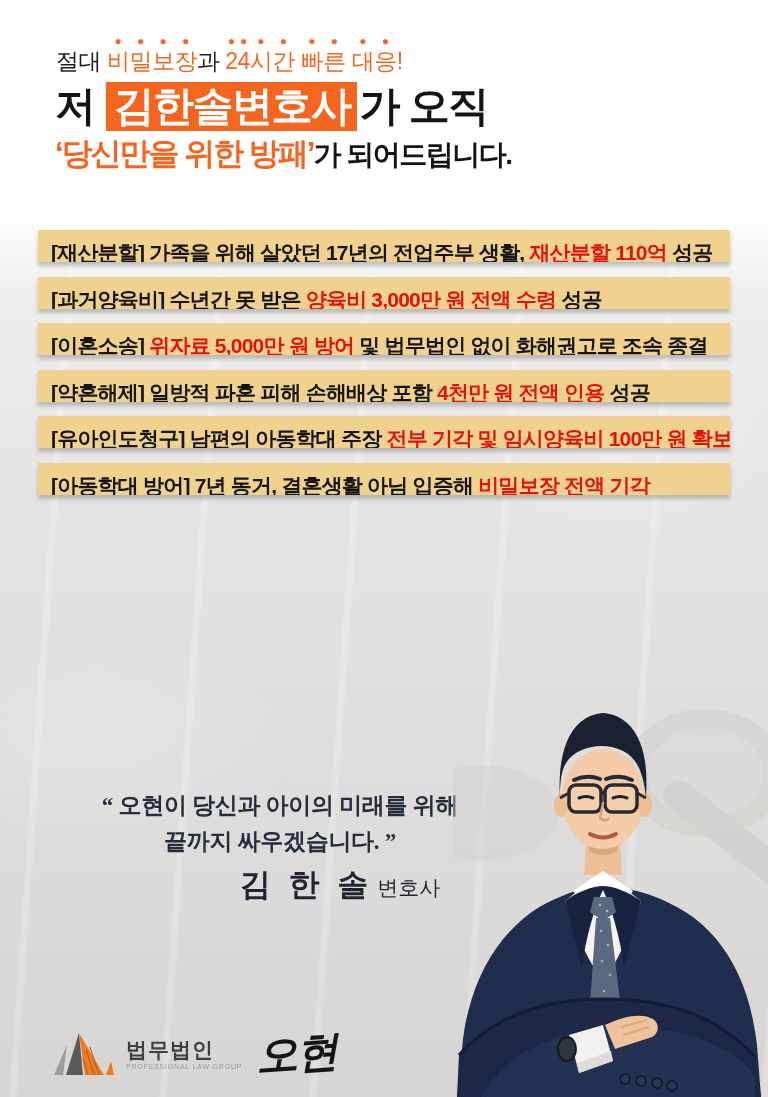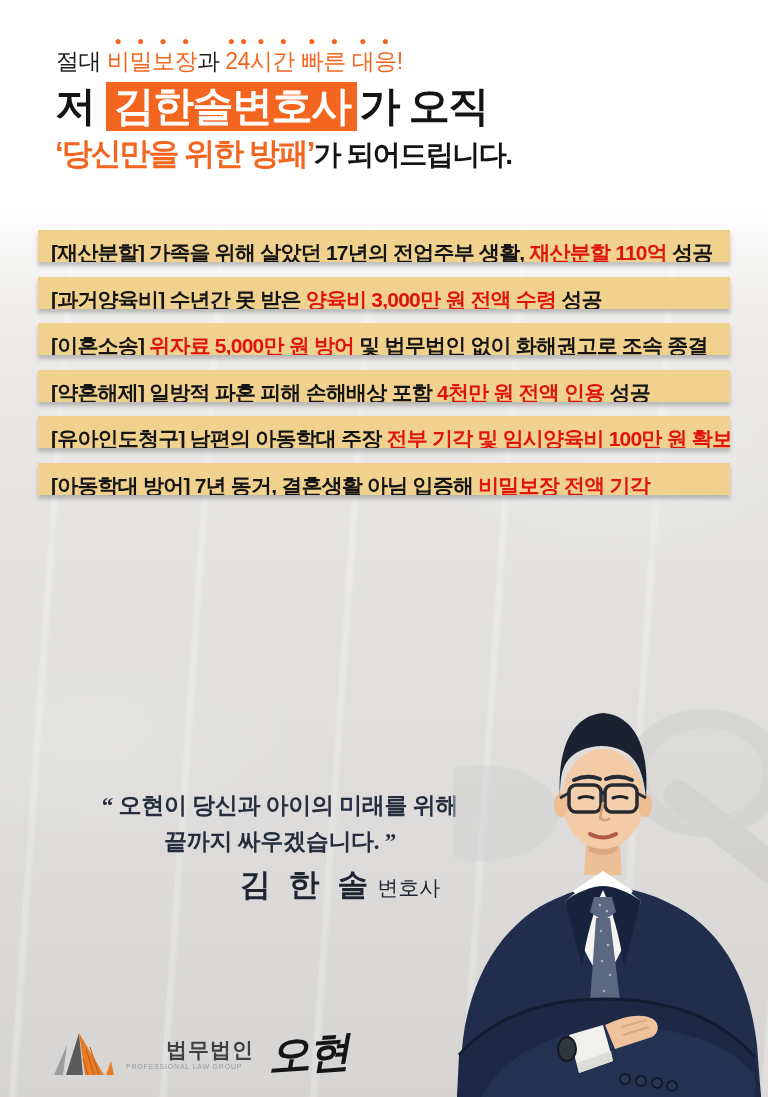"법무법인" .firm .firm-name { margin-left: 40px -> none }
